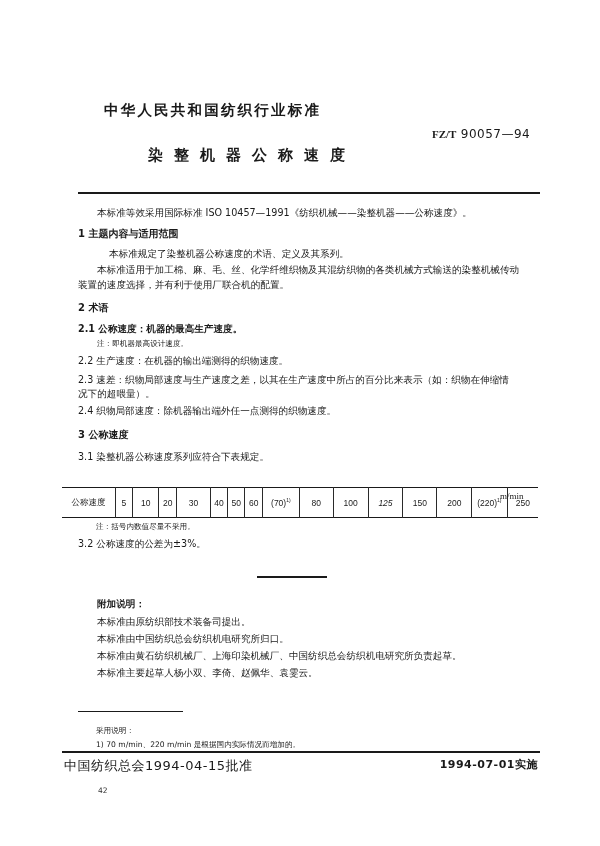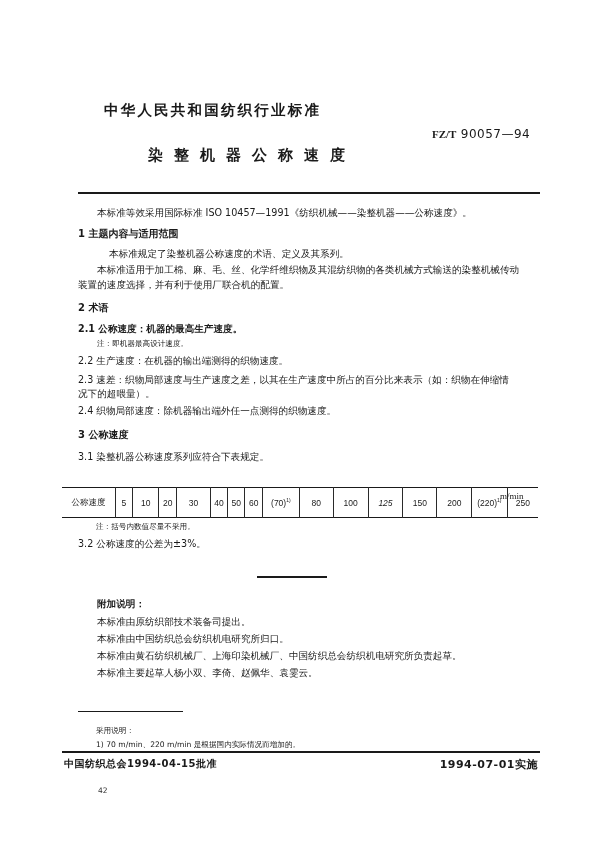"中国纺织总会1994-04-15批准" .f-left { font-size: 10px -> 13px; font-weight: bold -> normal }
